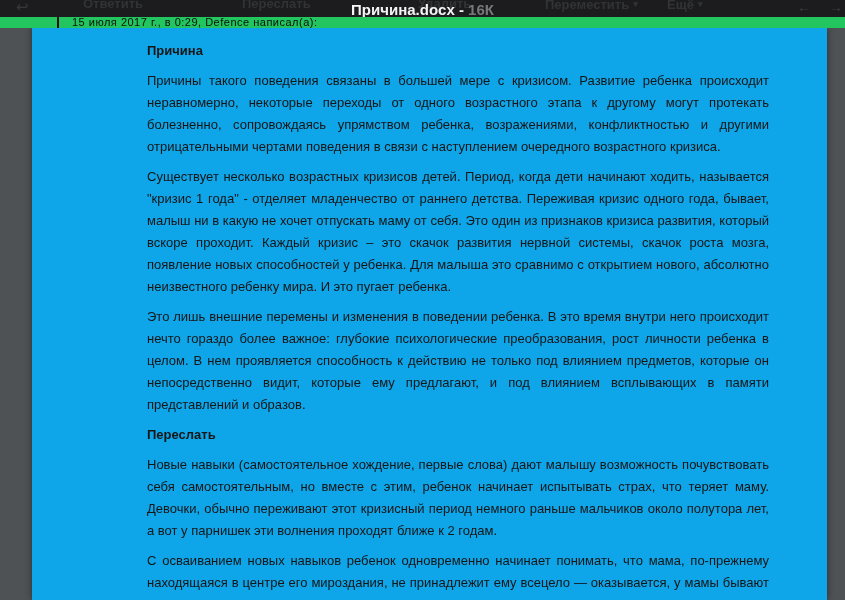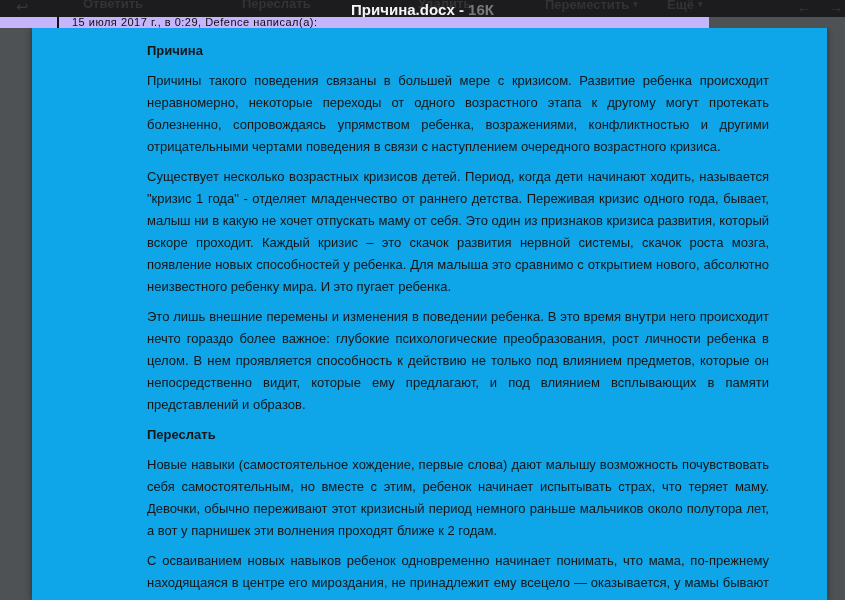"15 июля 2017 г., в" .mail-strip { background: #c4b5fd -> #22c55e; width: 709px -> 845px }
